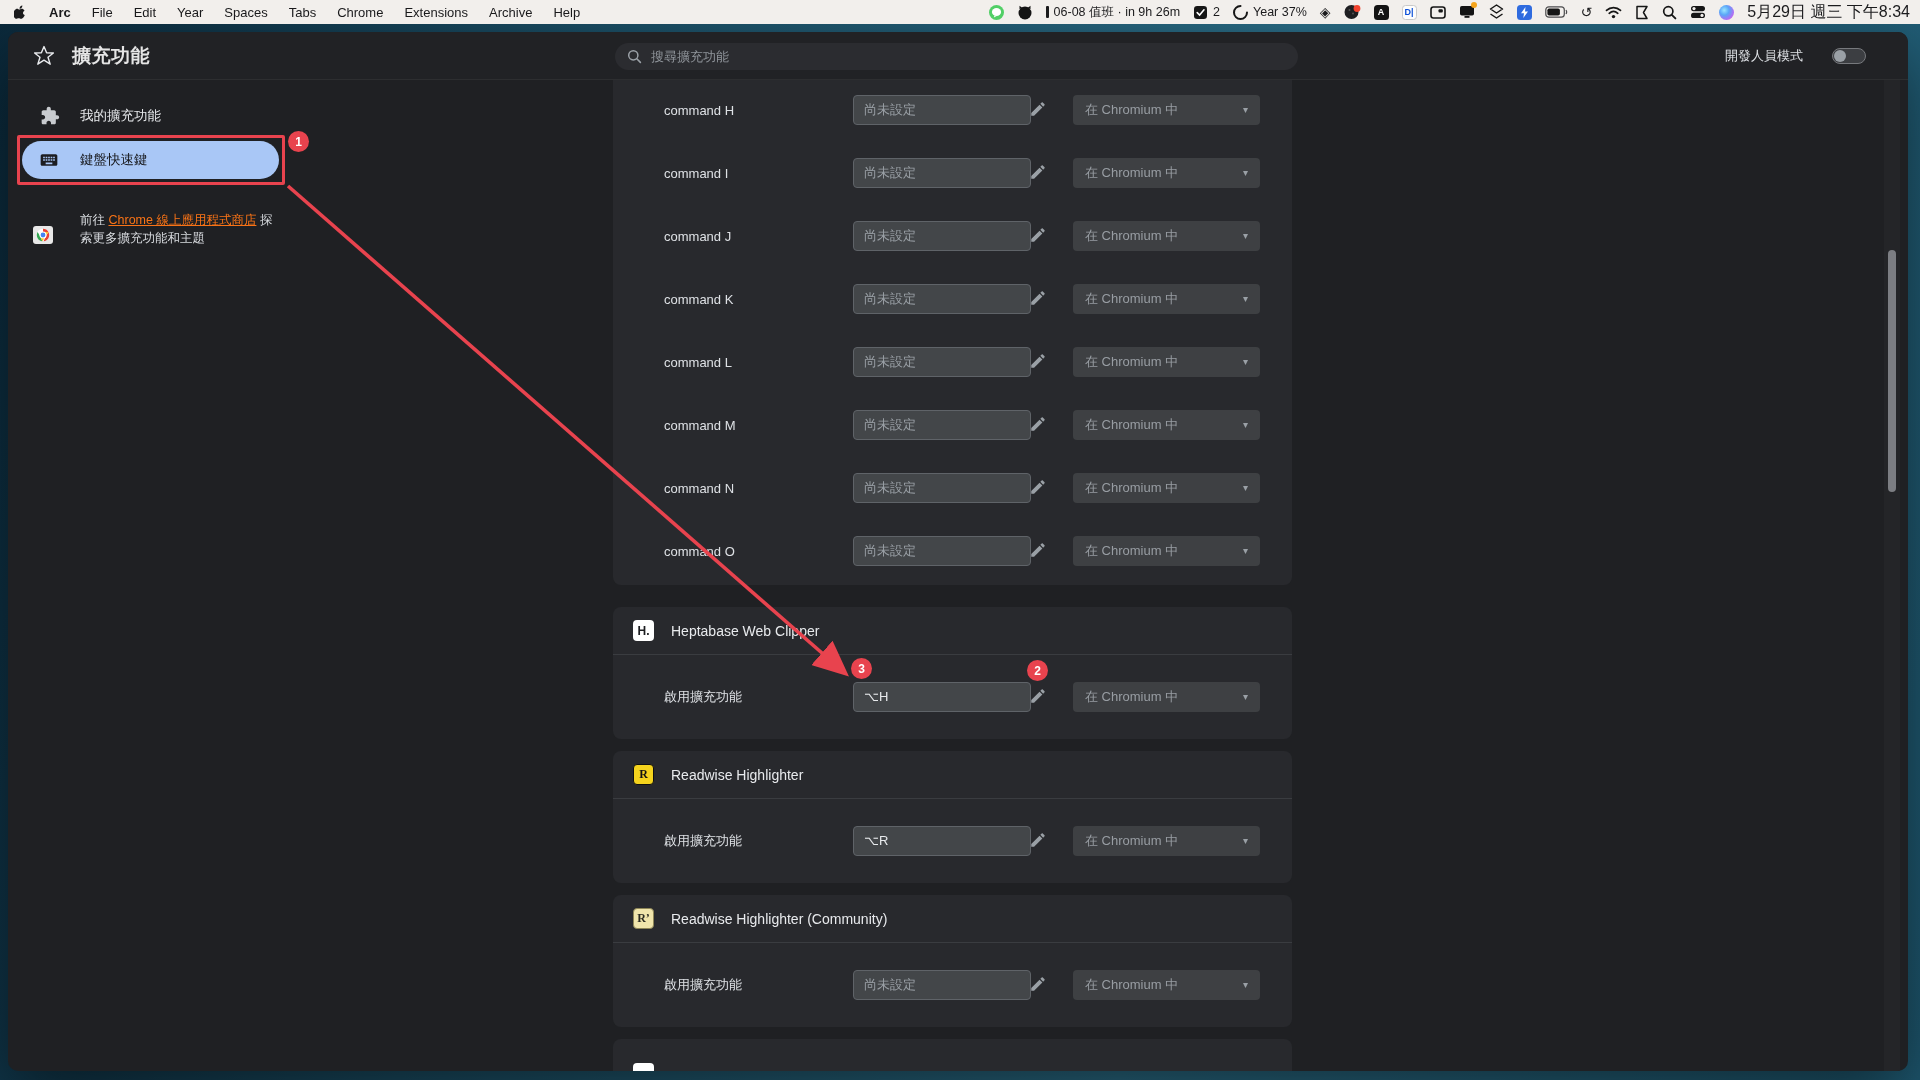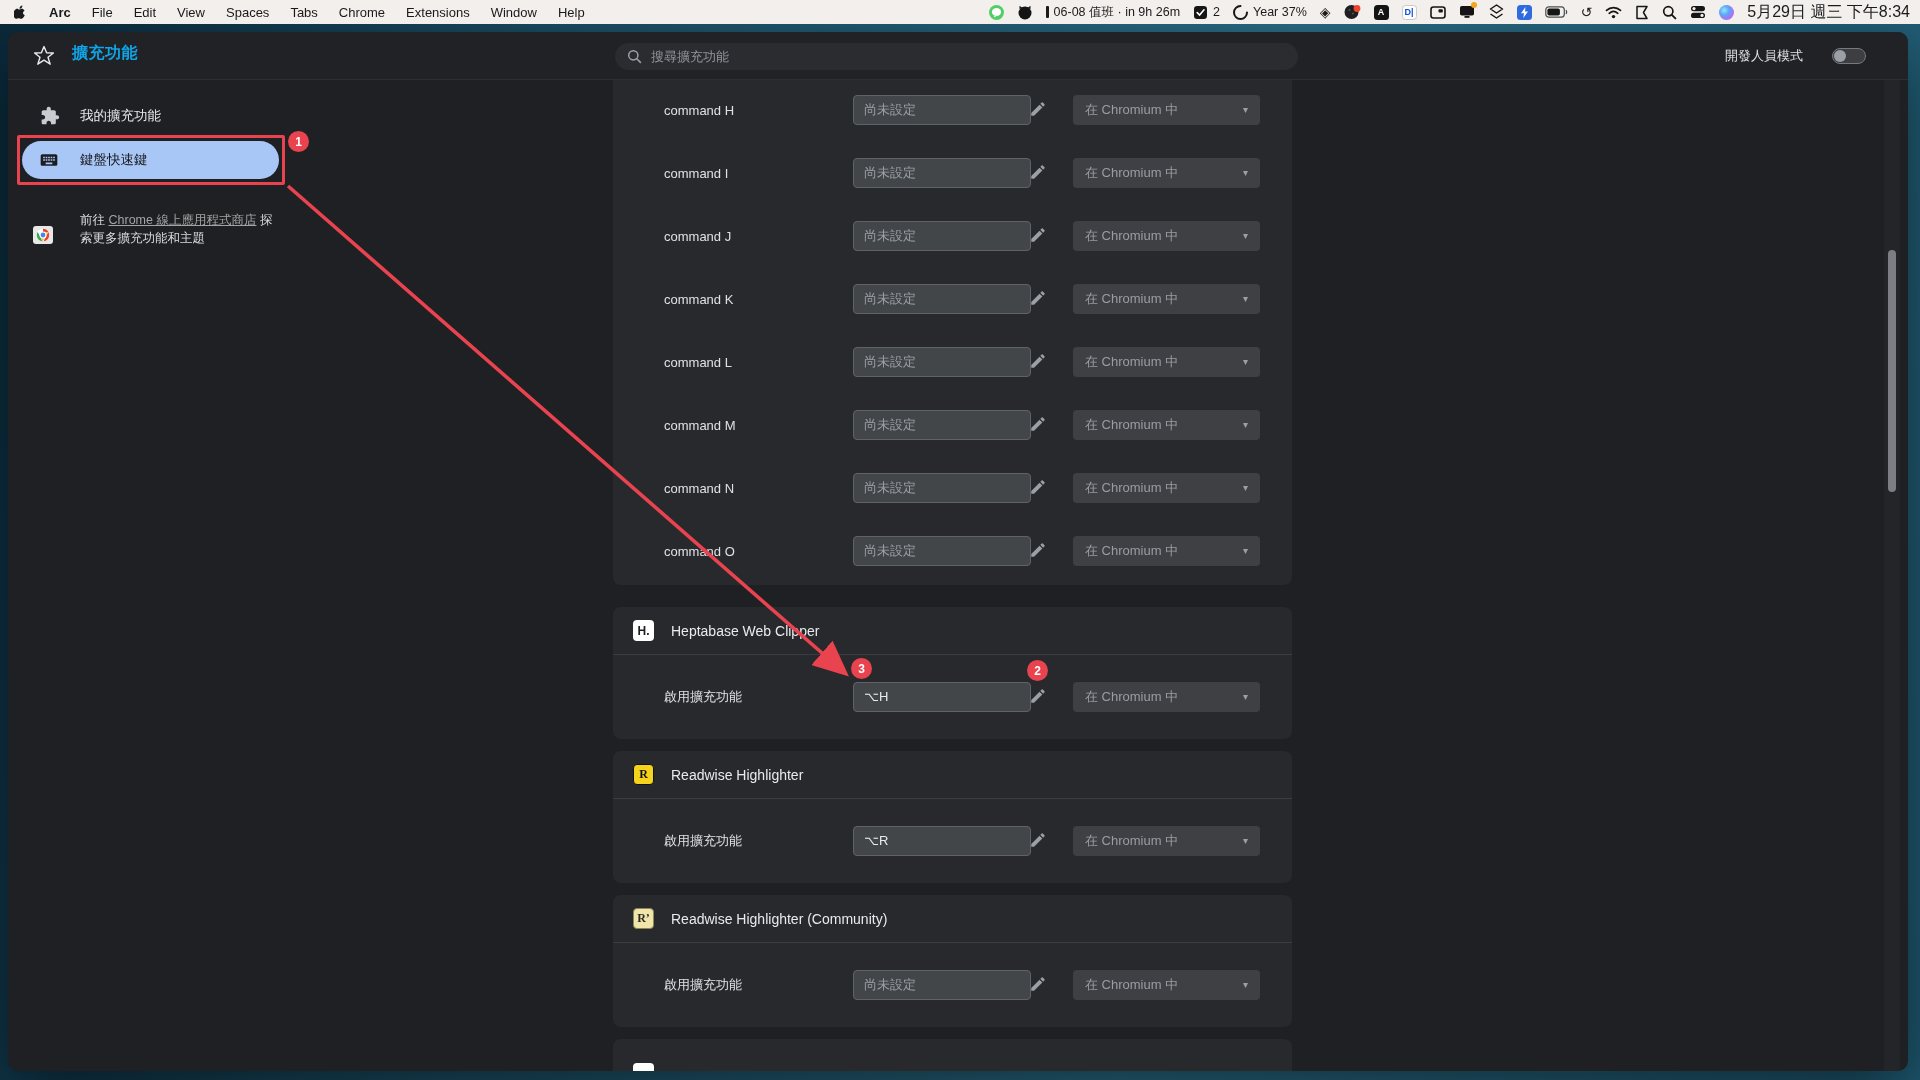"View" span.menu-item { text: View -> Year }
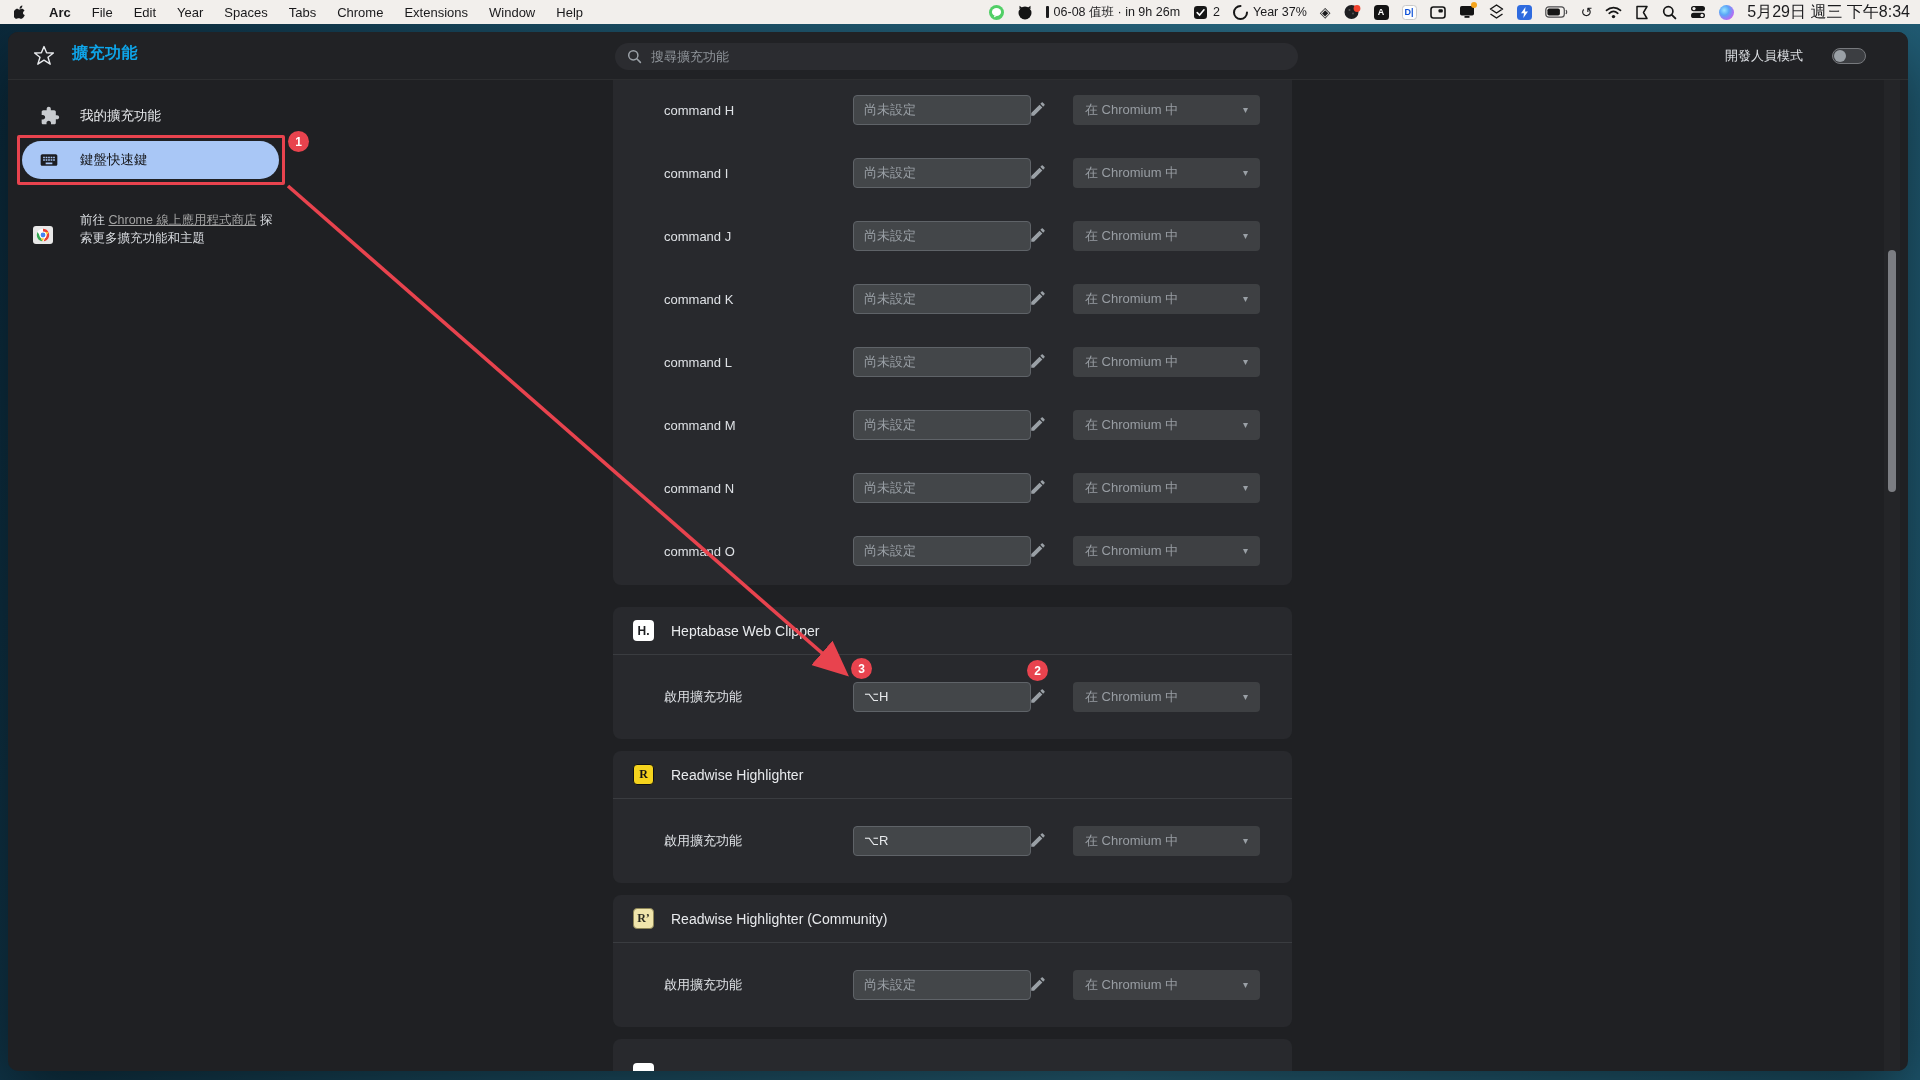"Window" span.menu-item { text: Window -> Archive }
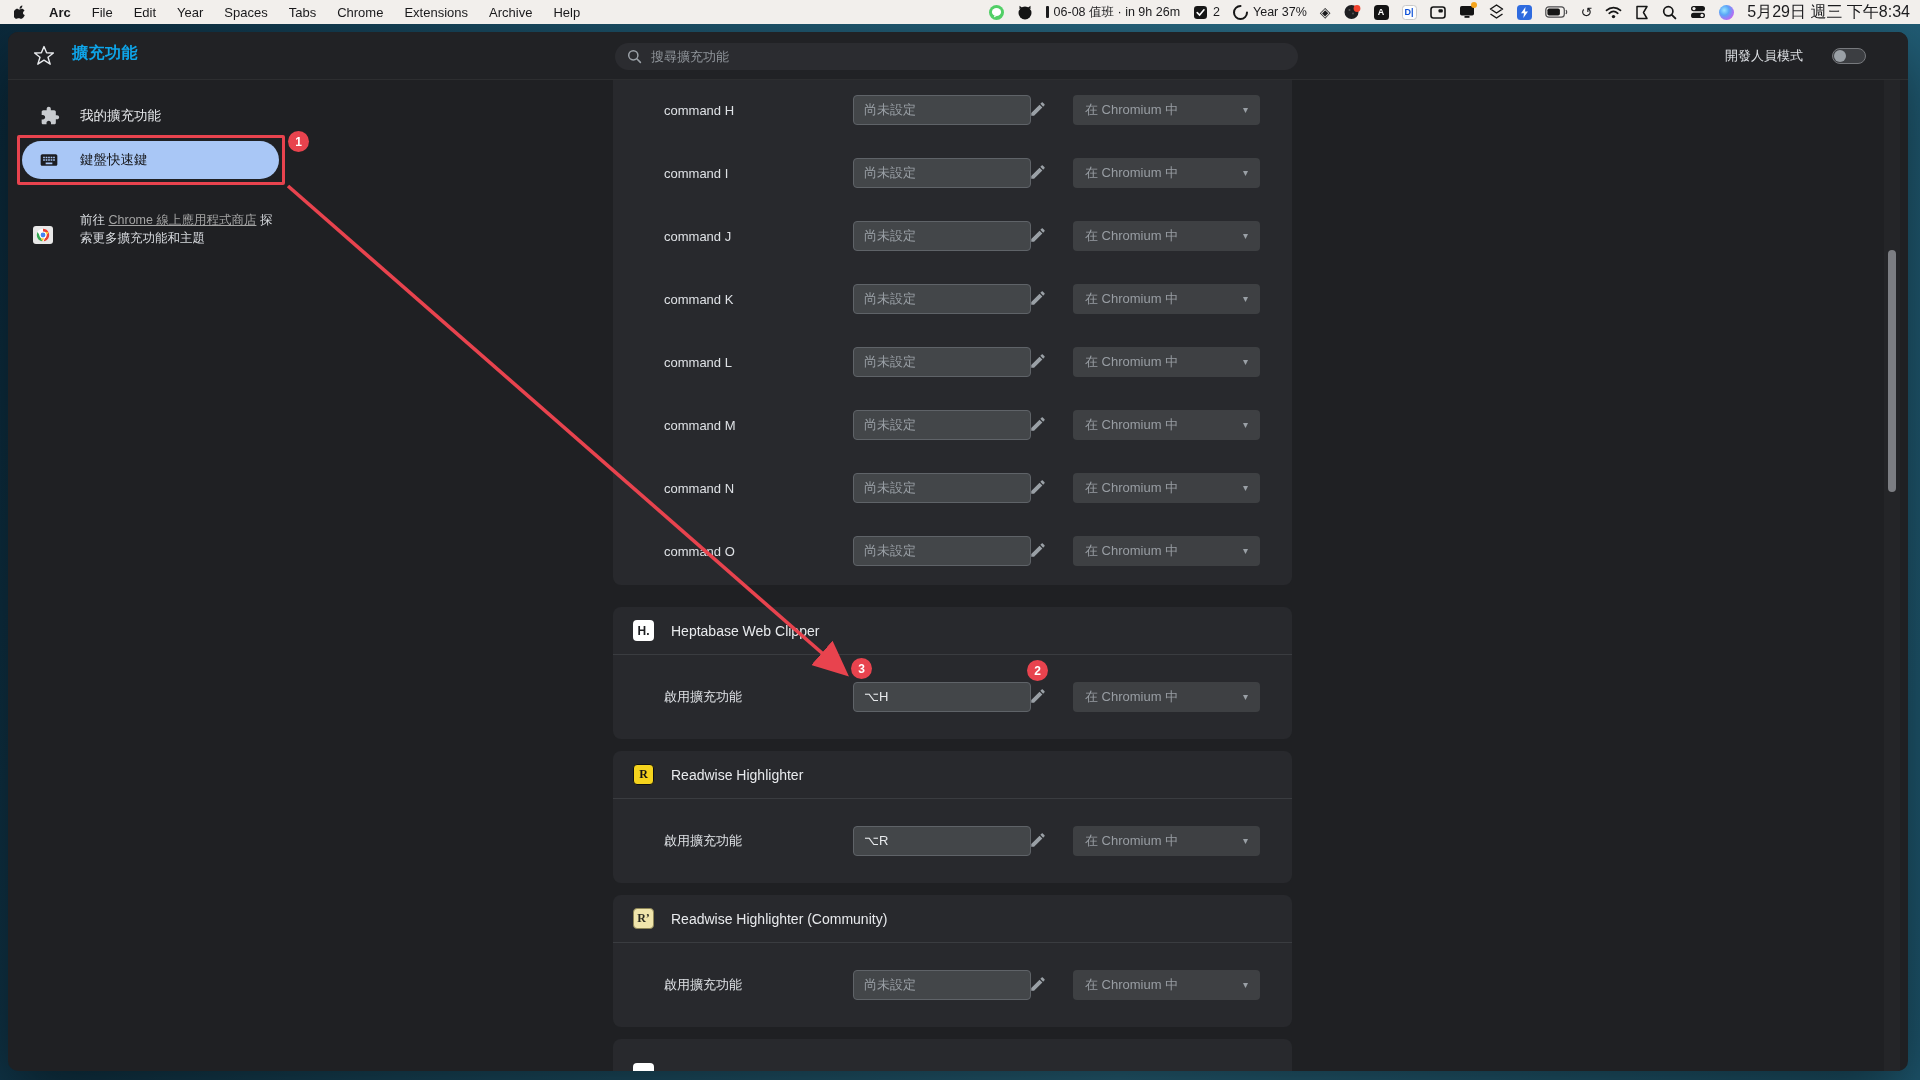"擴充功能" .page-title { color: #0ea5e9 -> #e5e5e5; font-size: 16px -> 19px }
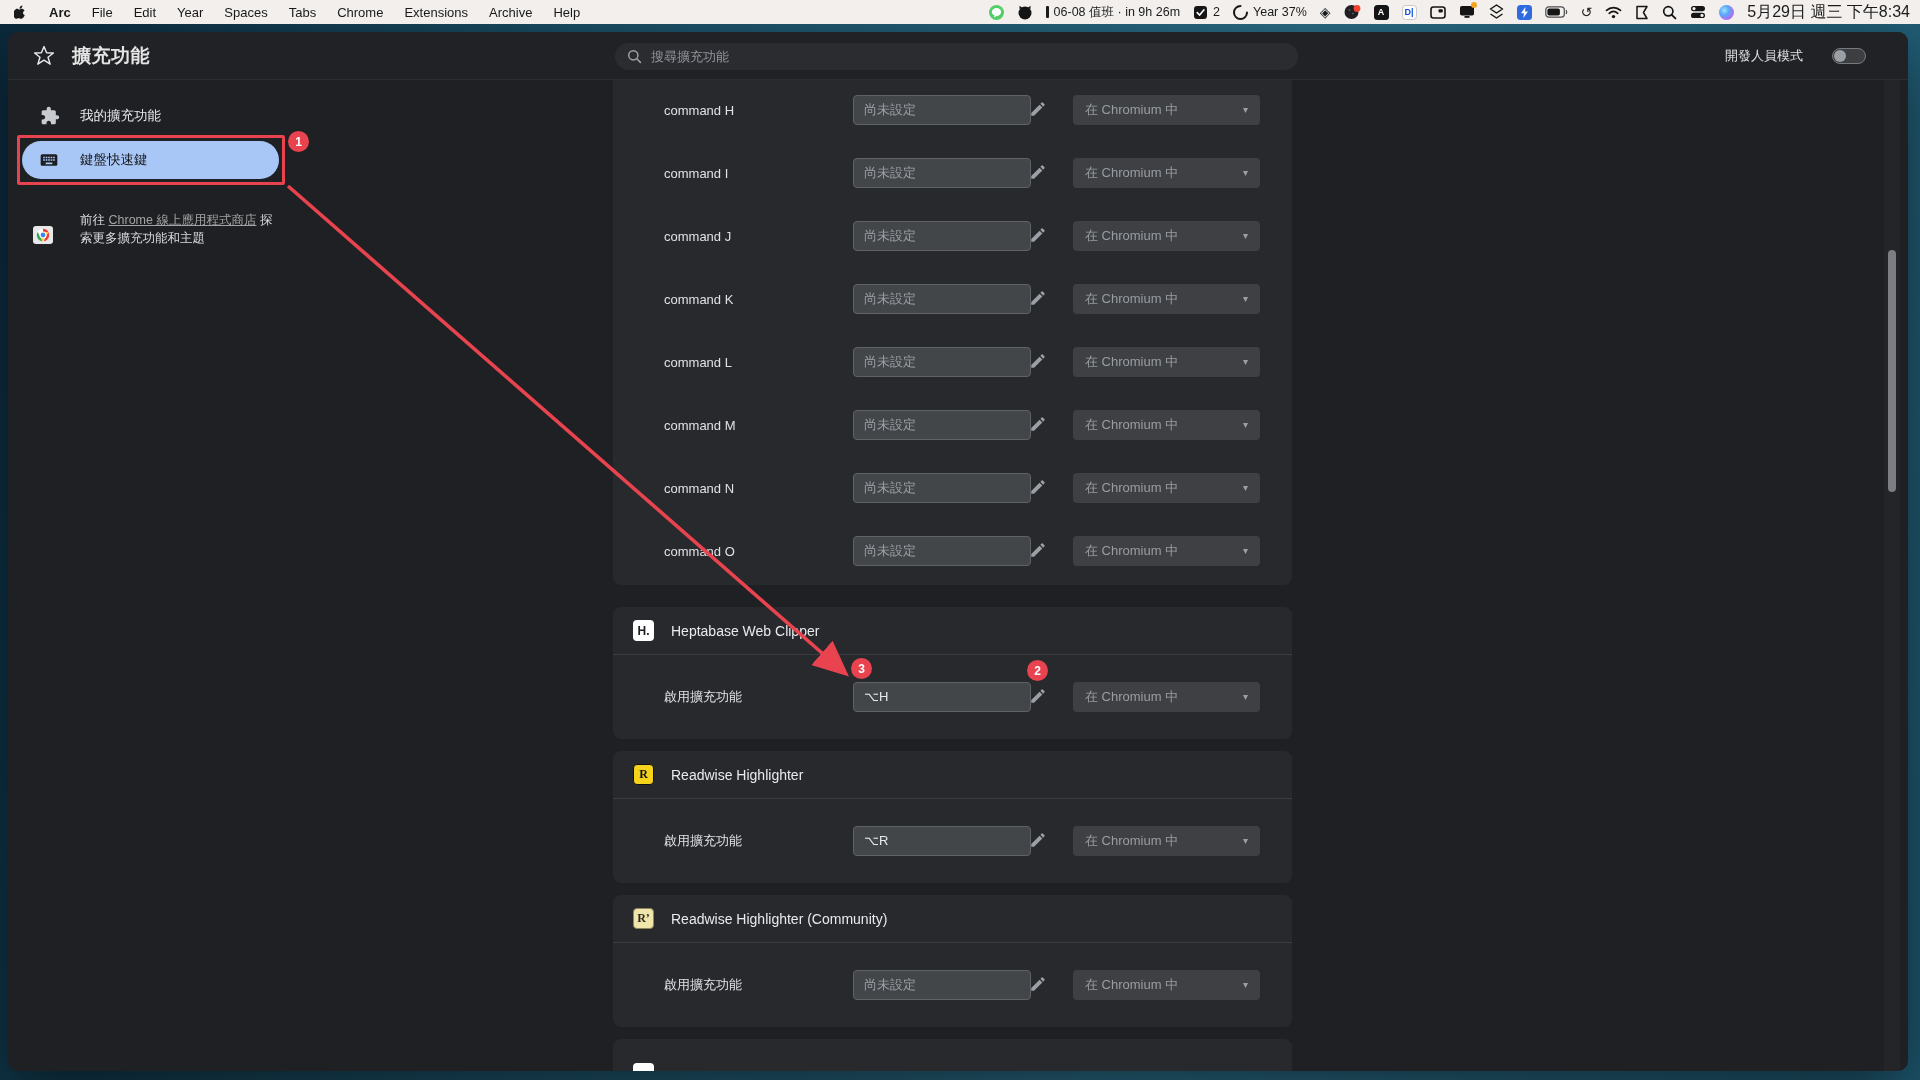"Chrome 線上應用程式商店" a { color: #a3a3a3 -> #f97316 }
